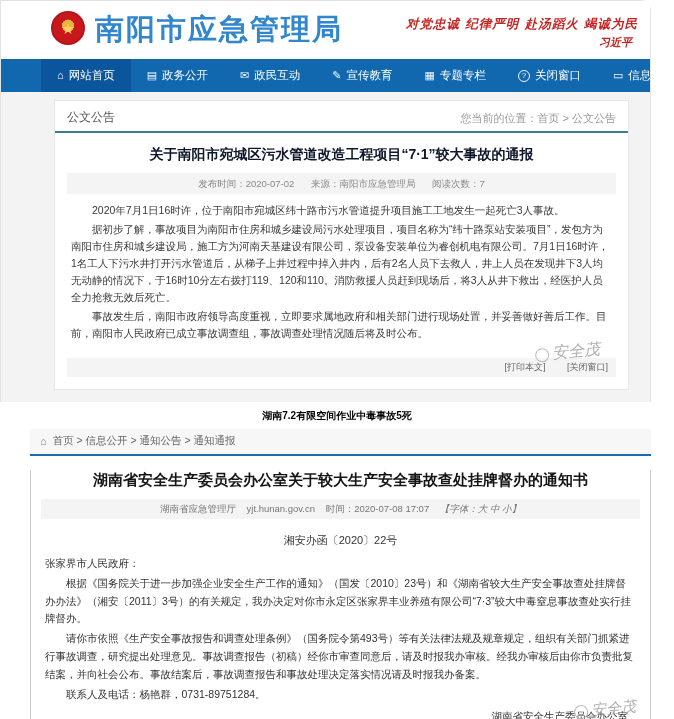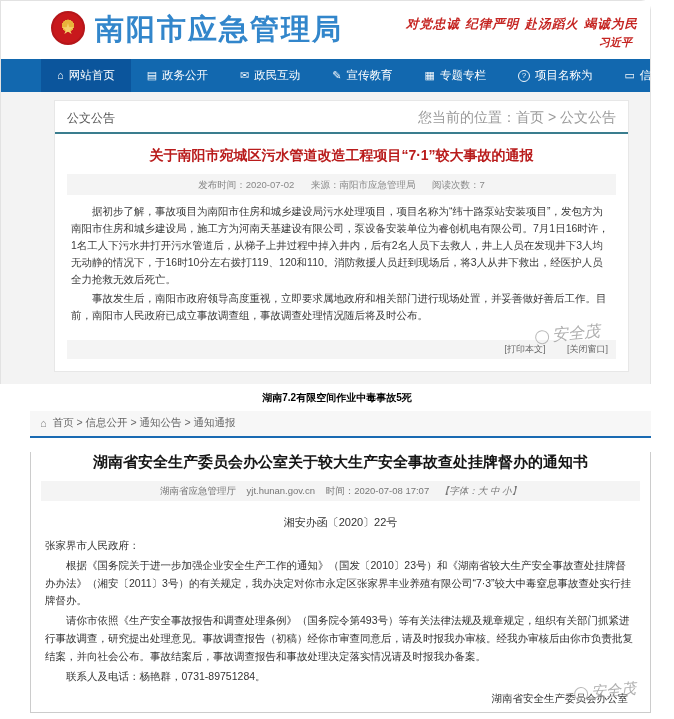"项目名称为" span { text: 项目名称为 -> 关闭窗口 }
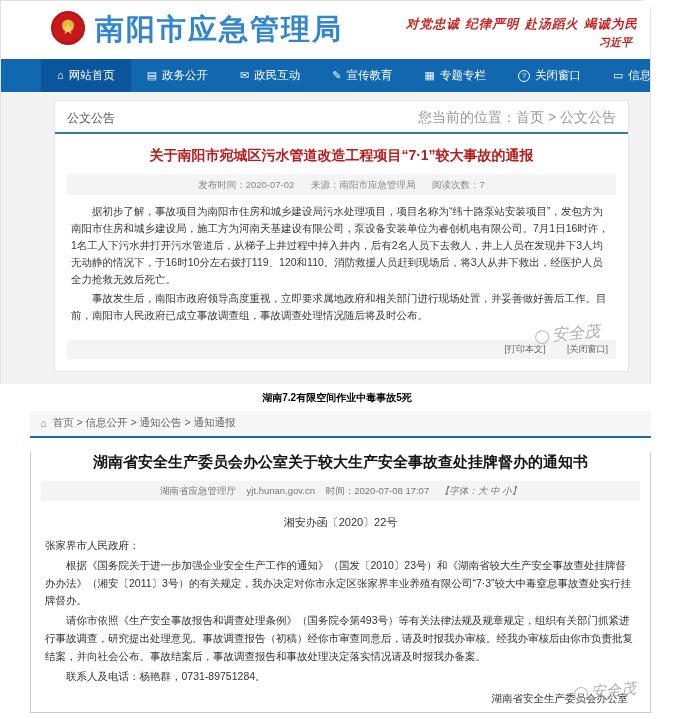"您当前的位置：首页 > 公文公告" .loc { font-size: 14px -> 11px }
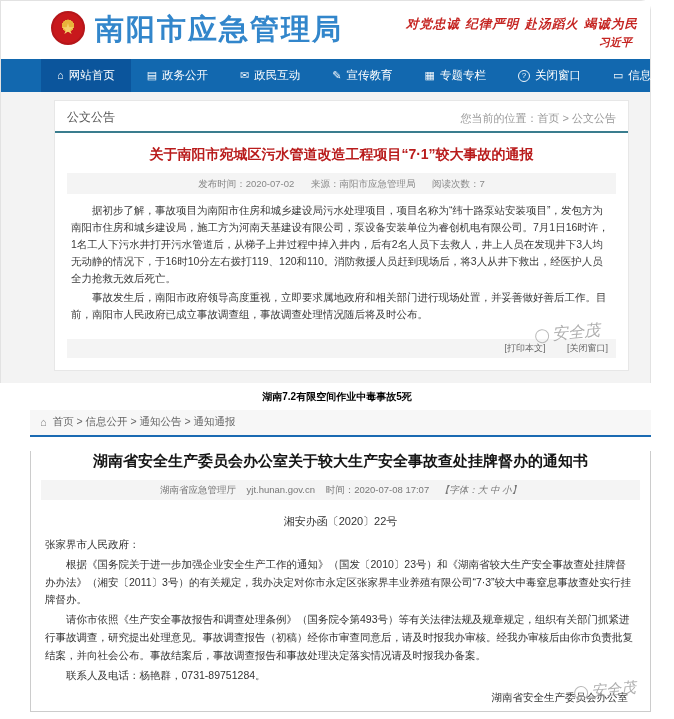"关于南阳市宛城区污水管道改造工程项目“7·1”较大事故的通报" .art1-title { color: #b91c1c -> #0f172a }
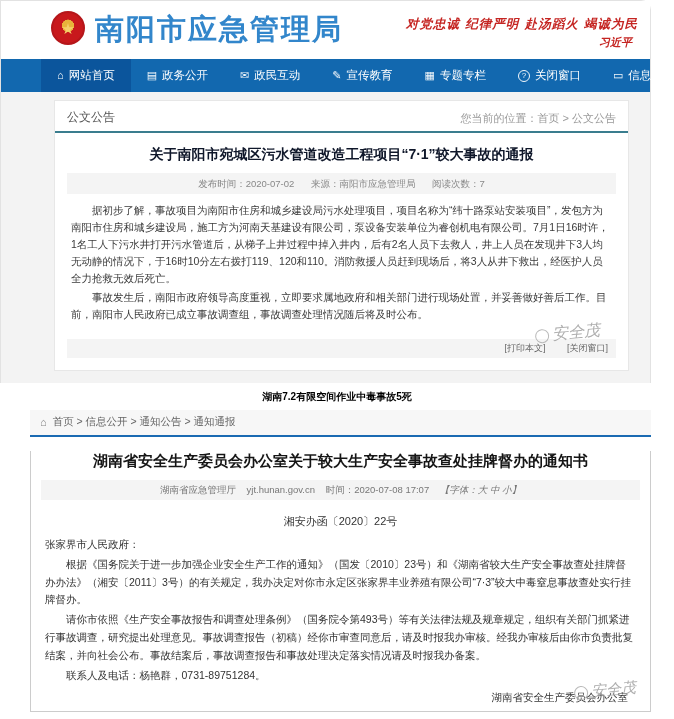"2020年7月1日16时许，位于南阳市宛城区纬十路市污水管道提升项目施工工地发生" p { html: none -> <p>2020年7月1日16时许，位于南阳市宛城区纬十路市污水管道提升项目施工工地发生一起死亡3人事故。</p> }
